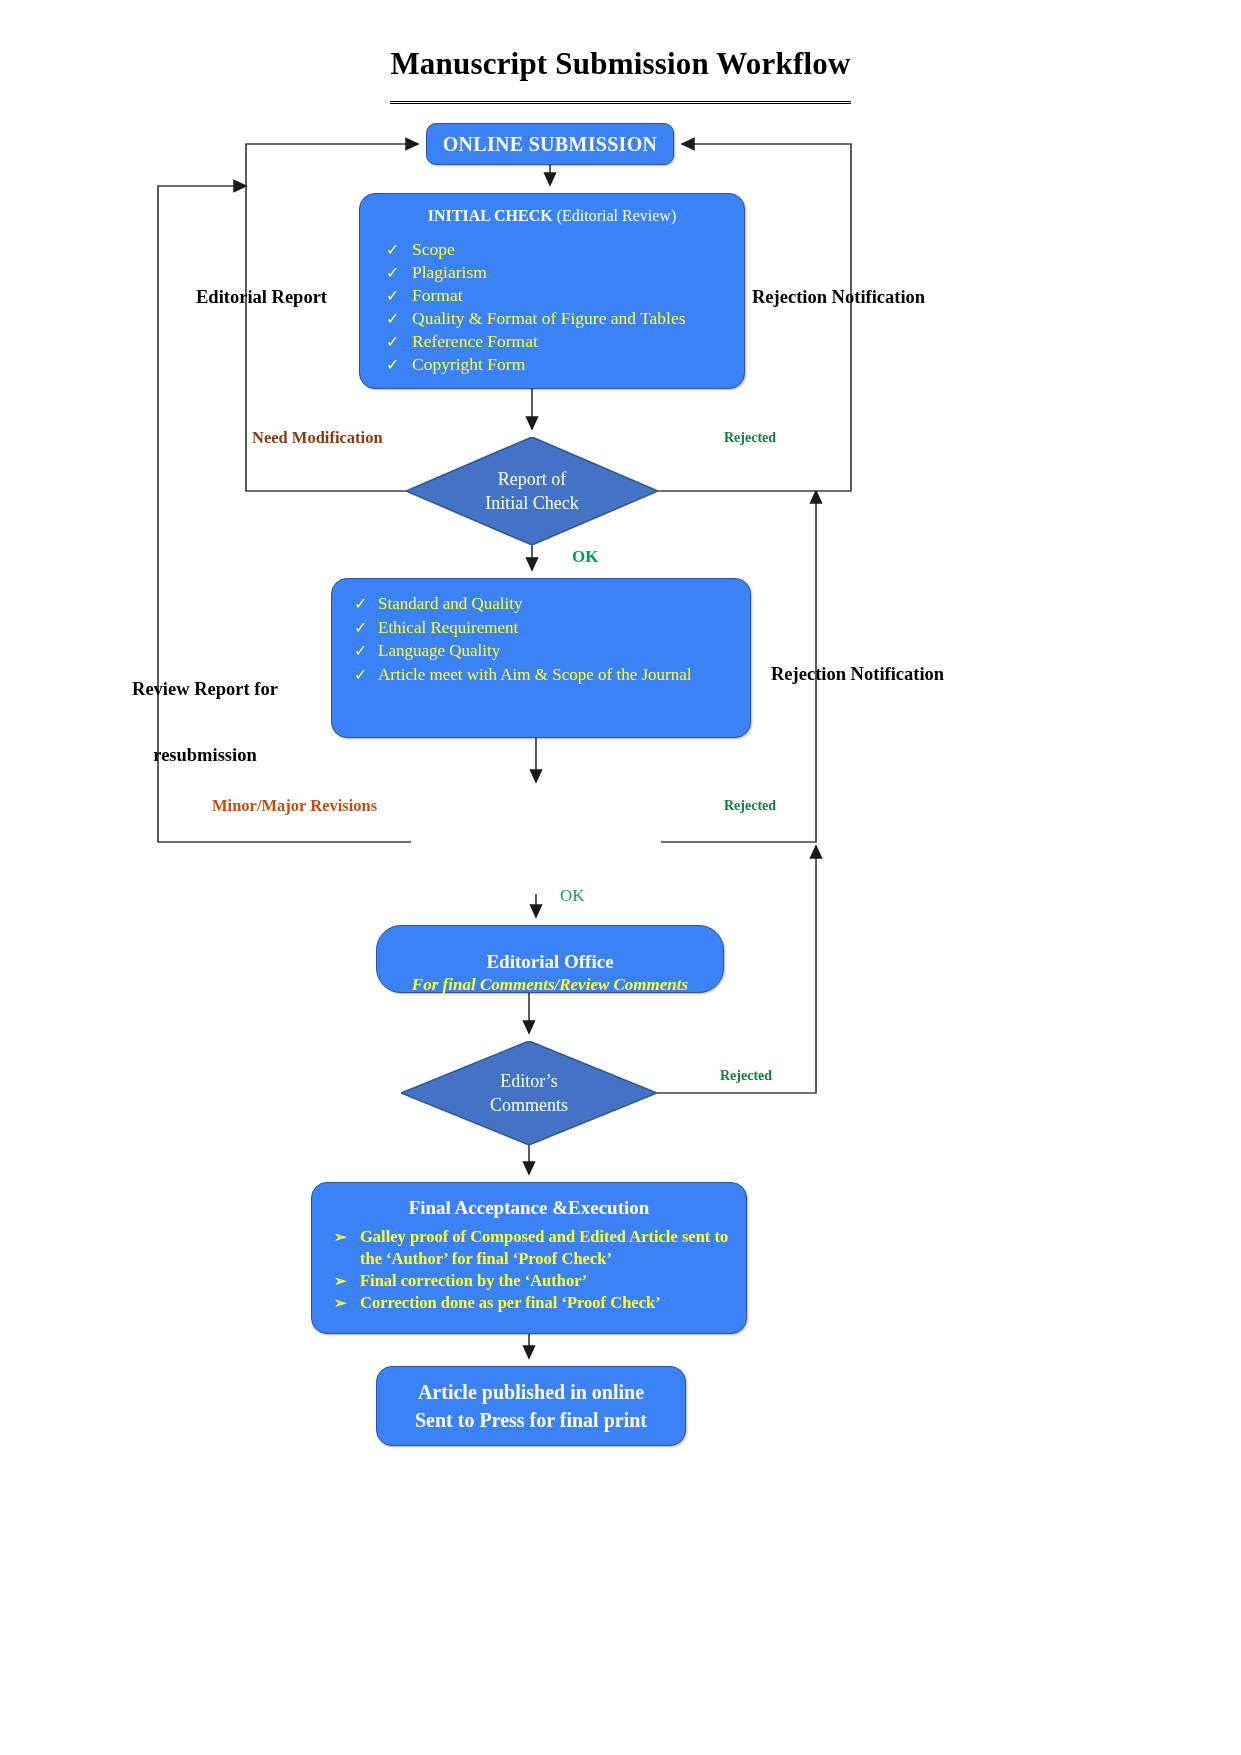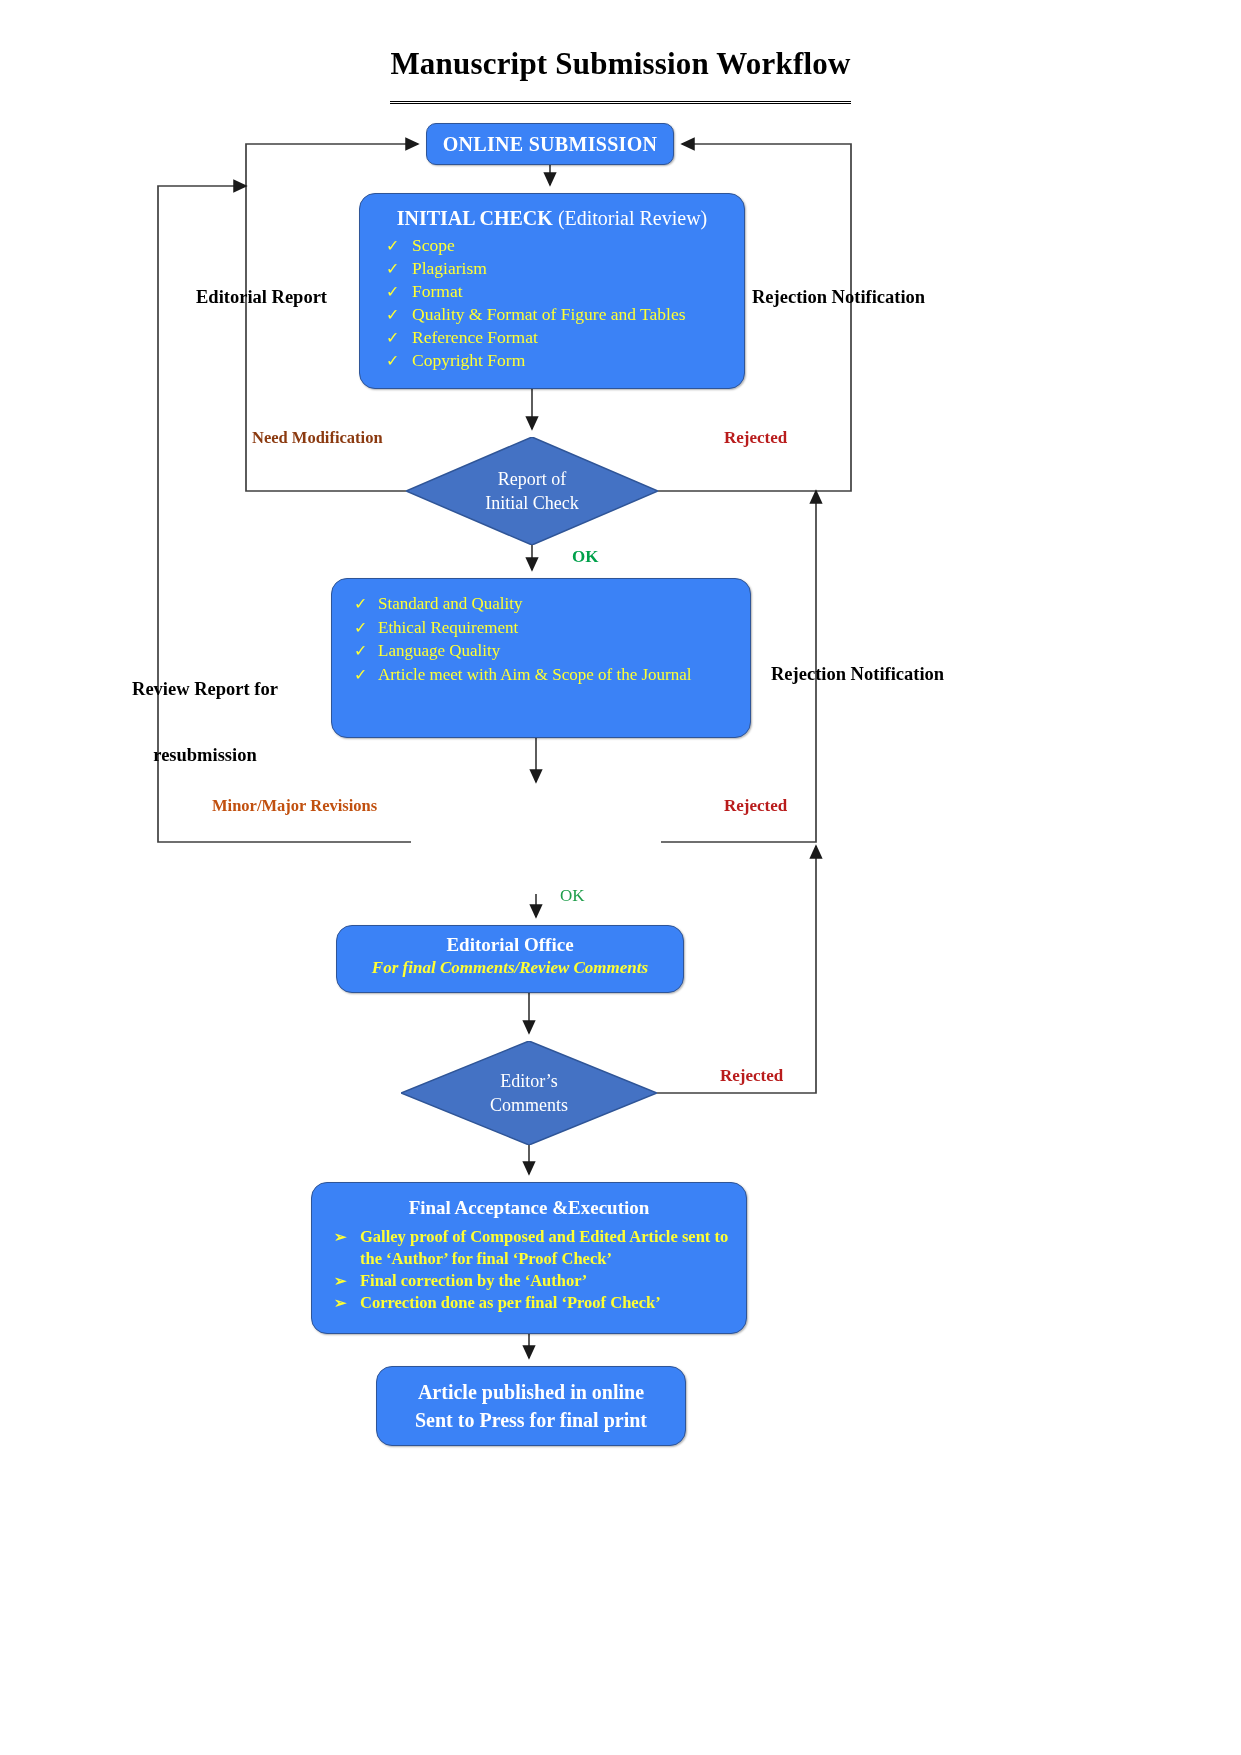"INITIAL CHECK (Editorial Review)" #n-initial .hdr { font-size: 20px -> 16px; margin-bottom: 4px -> 13px }
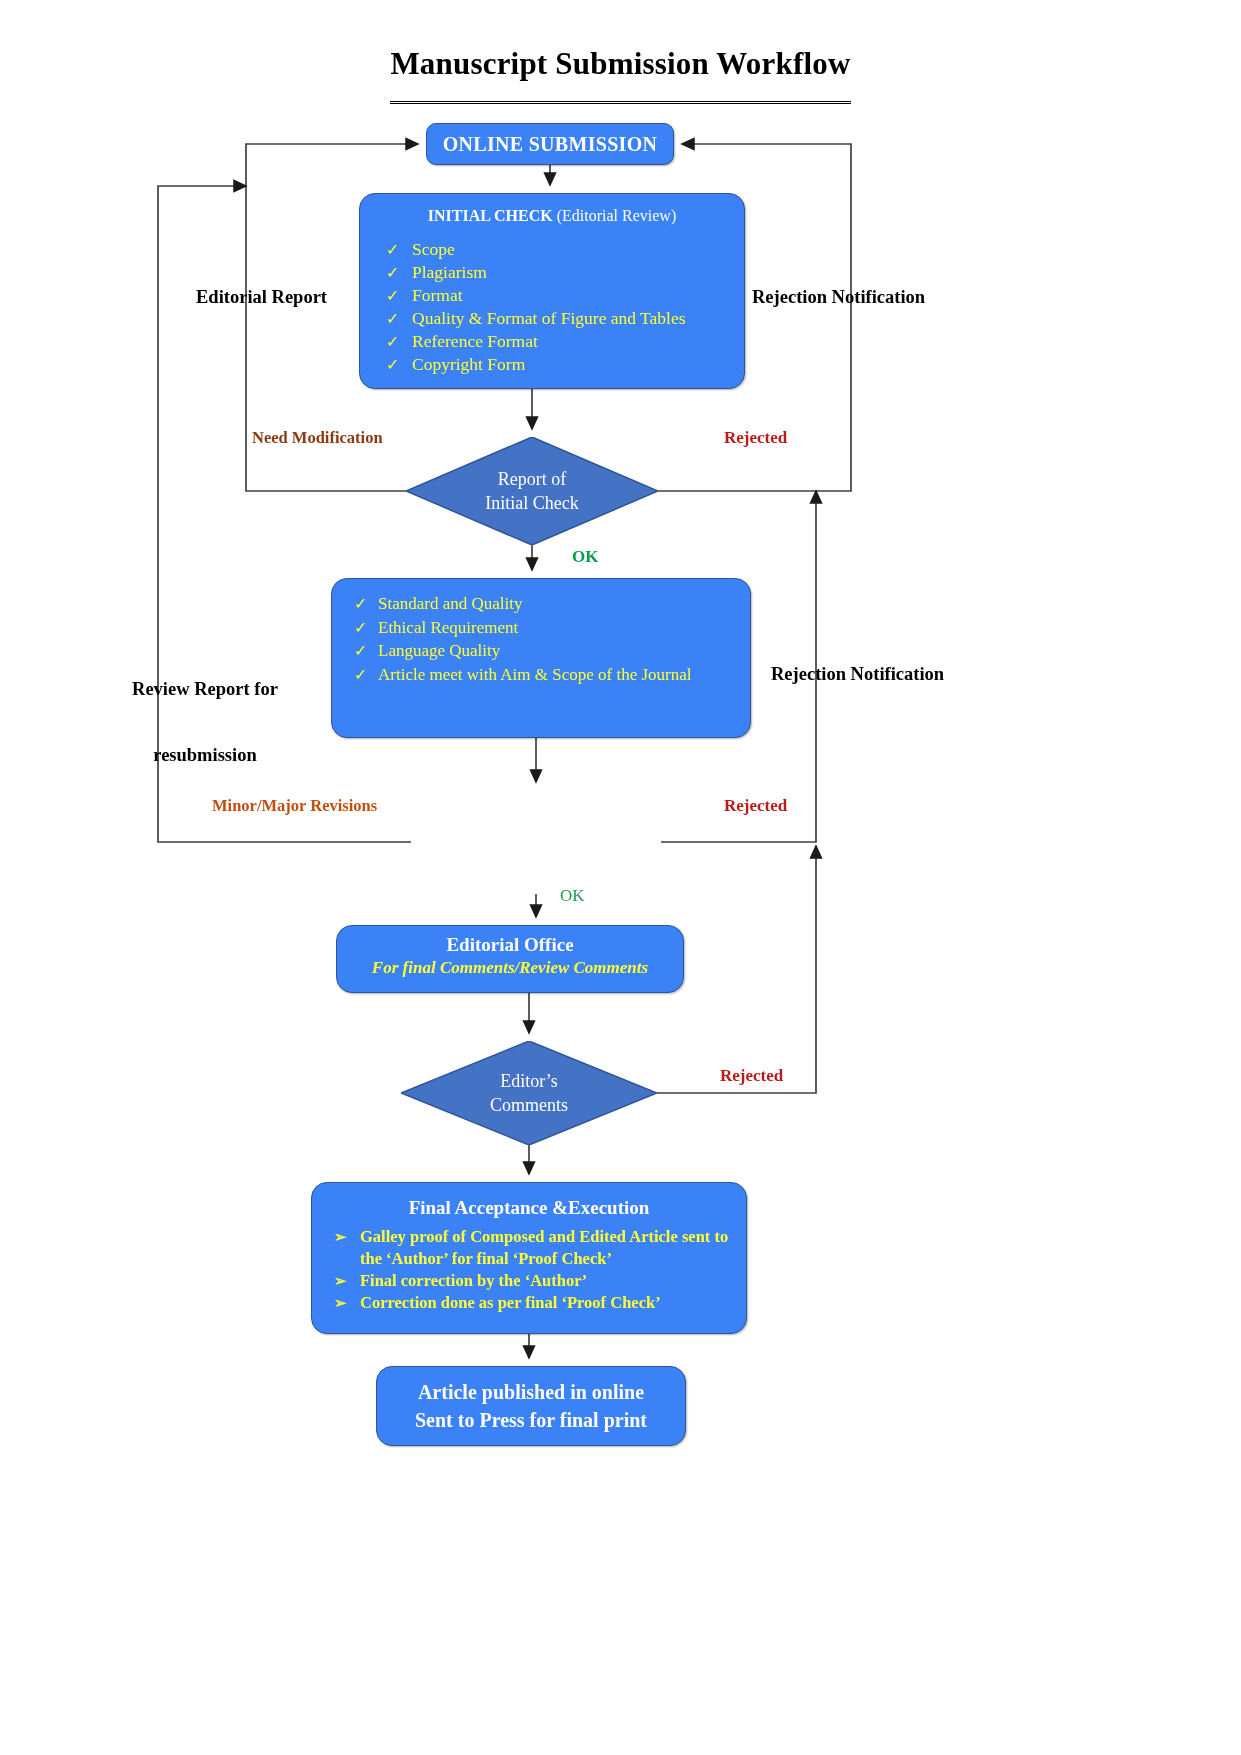"Rejected" .elabel.red { color: #b91c1c -> #15803d; font-size: 17px -> 14px }
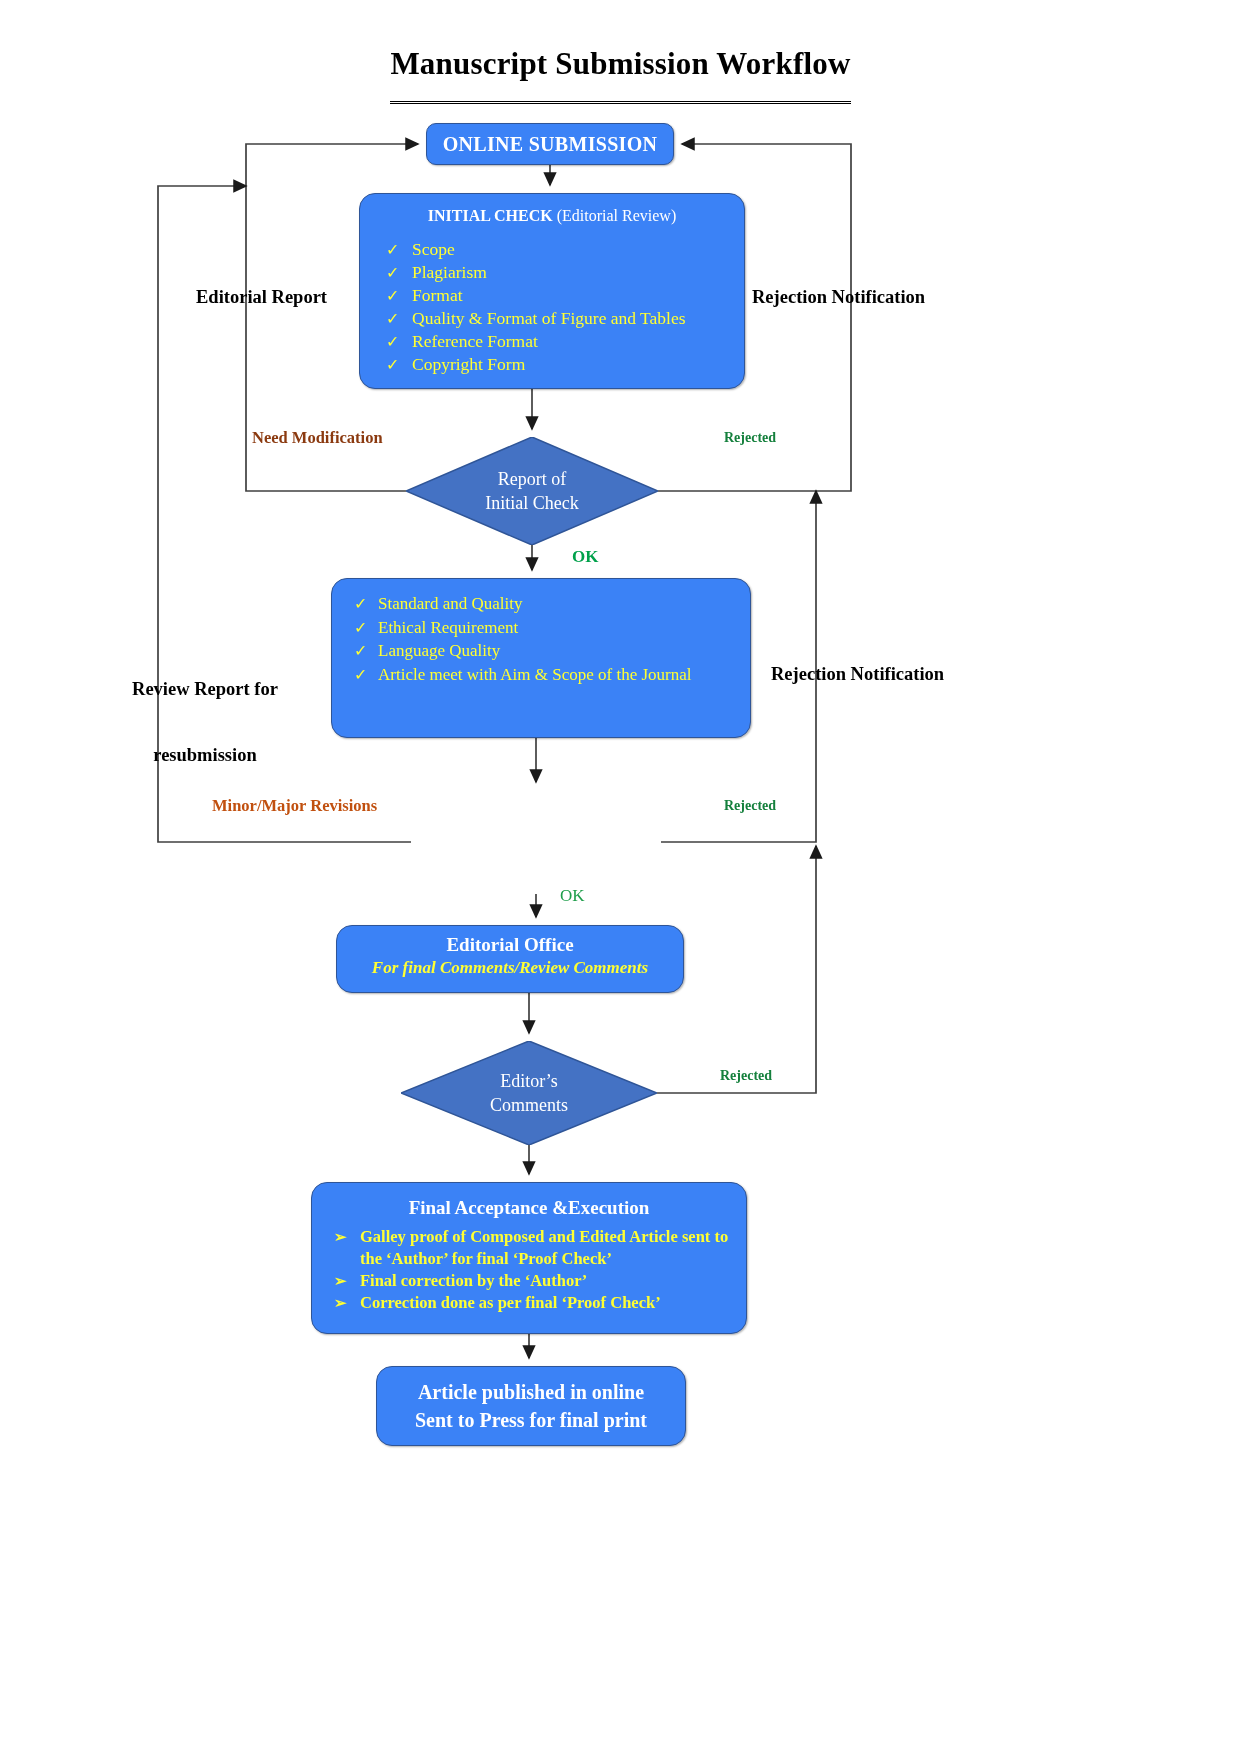"Editorial Office" #n-edoffice { border-radius: none -> 25px; left: 336px -> 376px; padding-top: 8px -> 25px }
